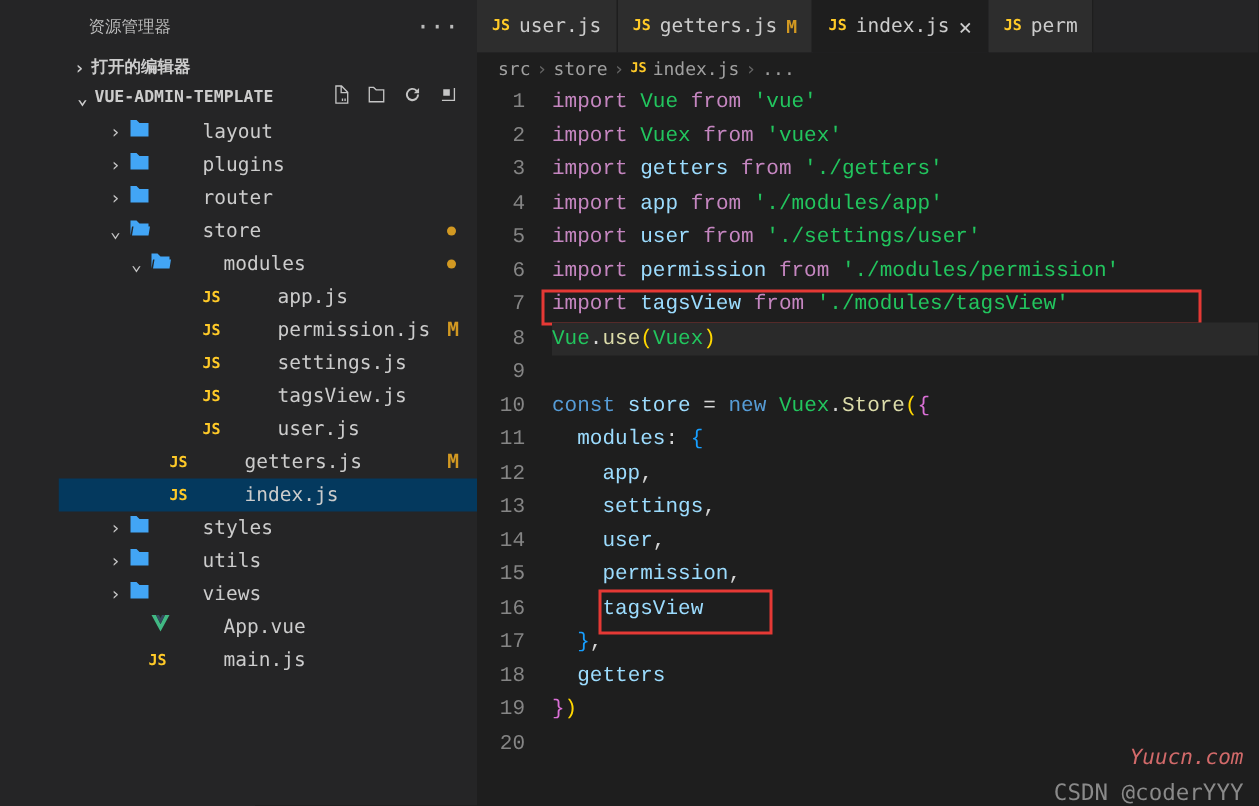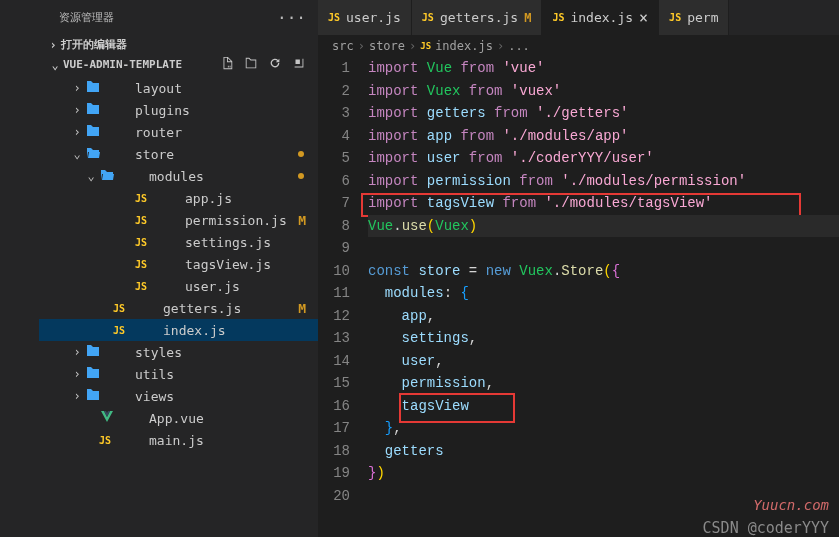"'vue'" .tk-str { color: #f9a8d4 -> #22c55e }
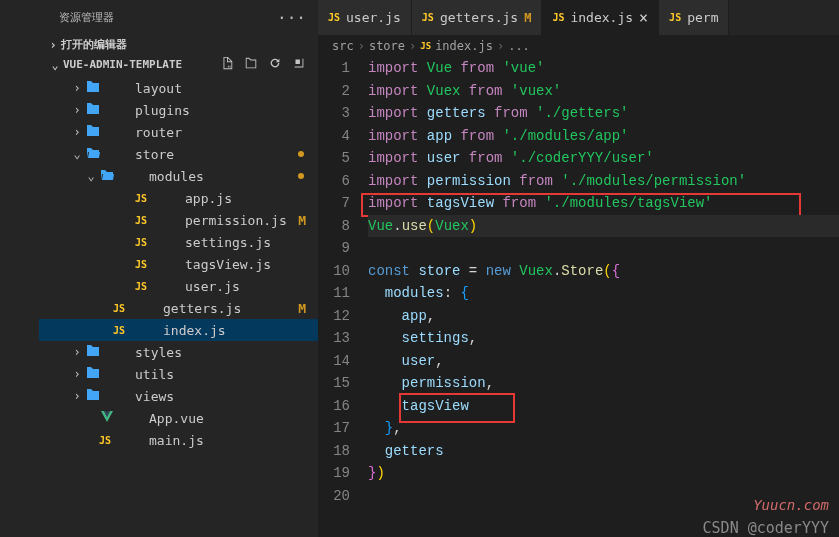"'./coderYYY/user'" span.tk-str { text: './coderYYY/user' -> './settings/user' }
